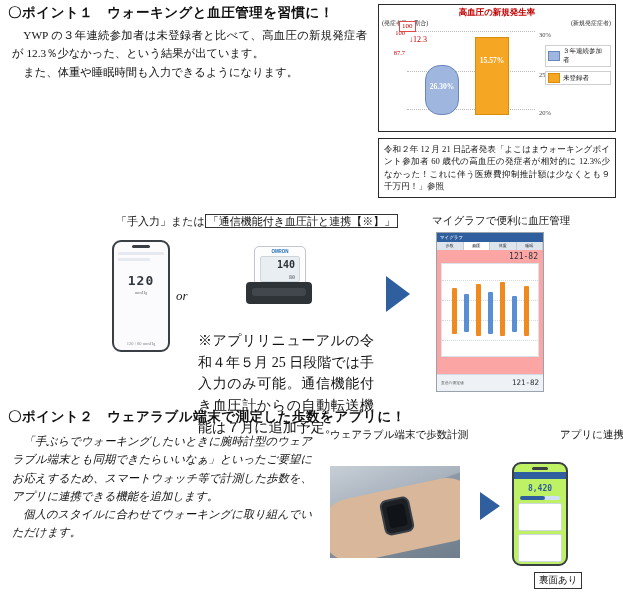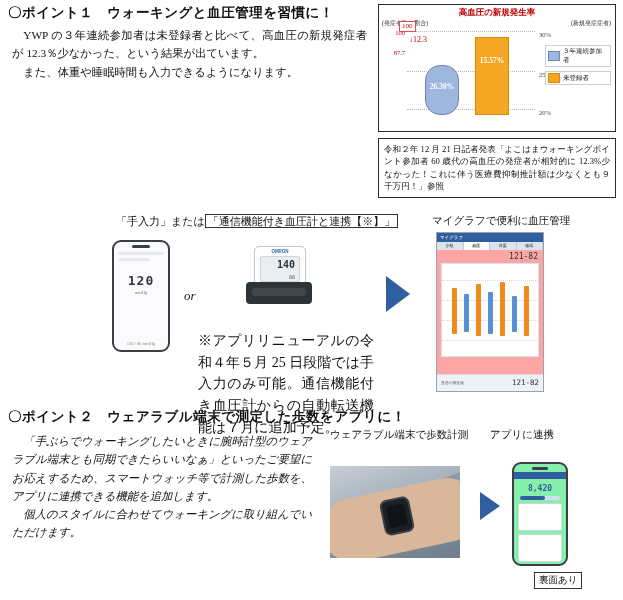"or" #or-text { left: 184px -> 176px }
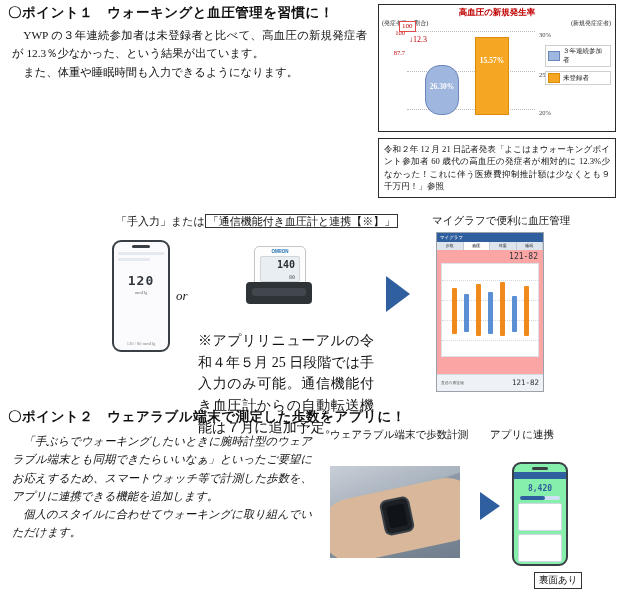"アプリに連携" #app-caption { left: 490px -> 504px; text-align: none -> right }
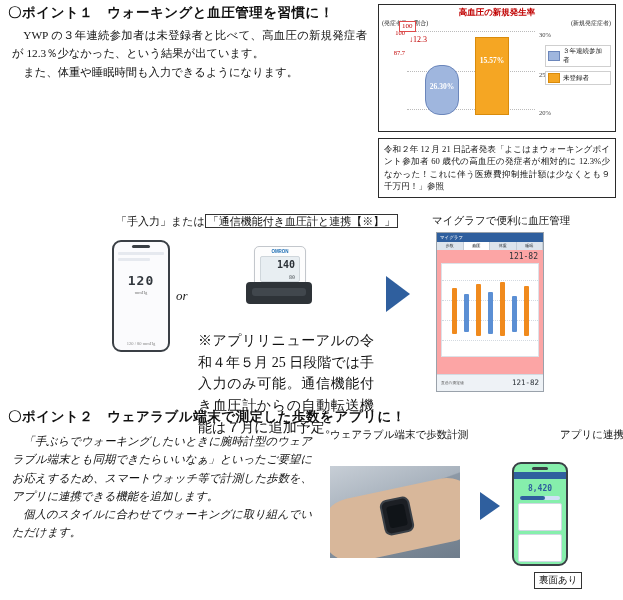"8,420" .phone2 { background: #86efac -> #bef264 }
